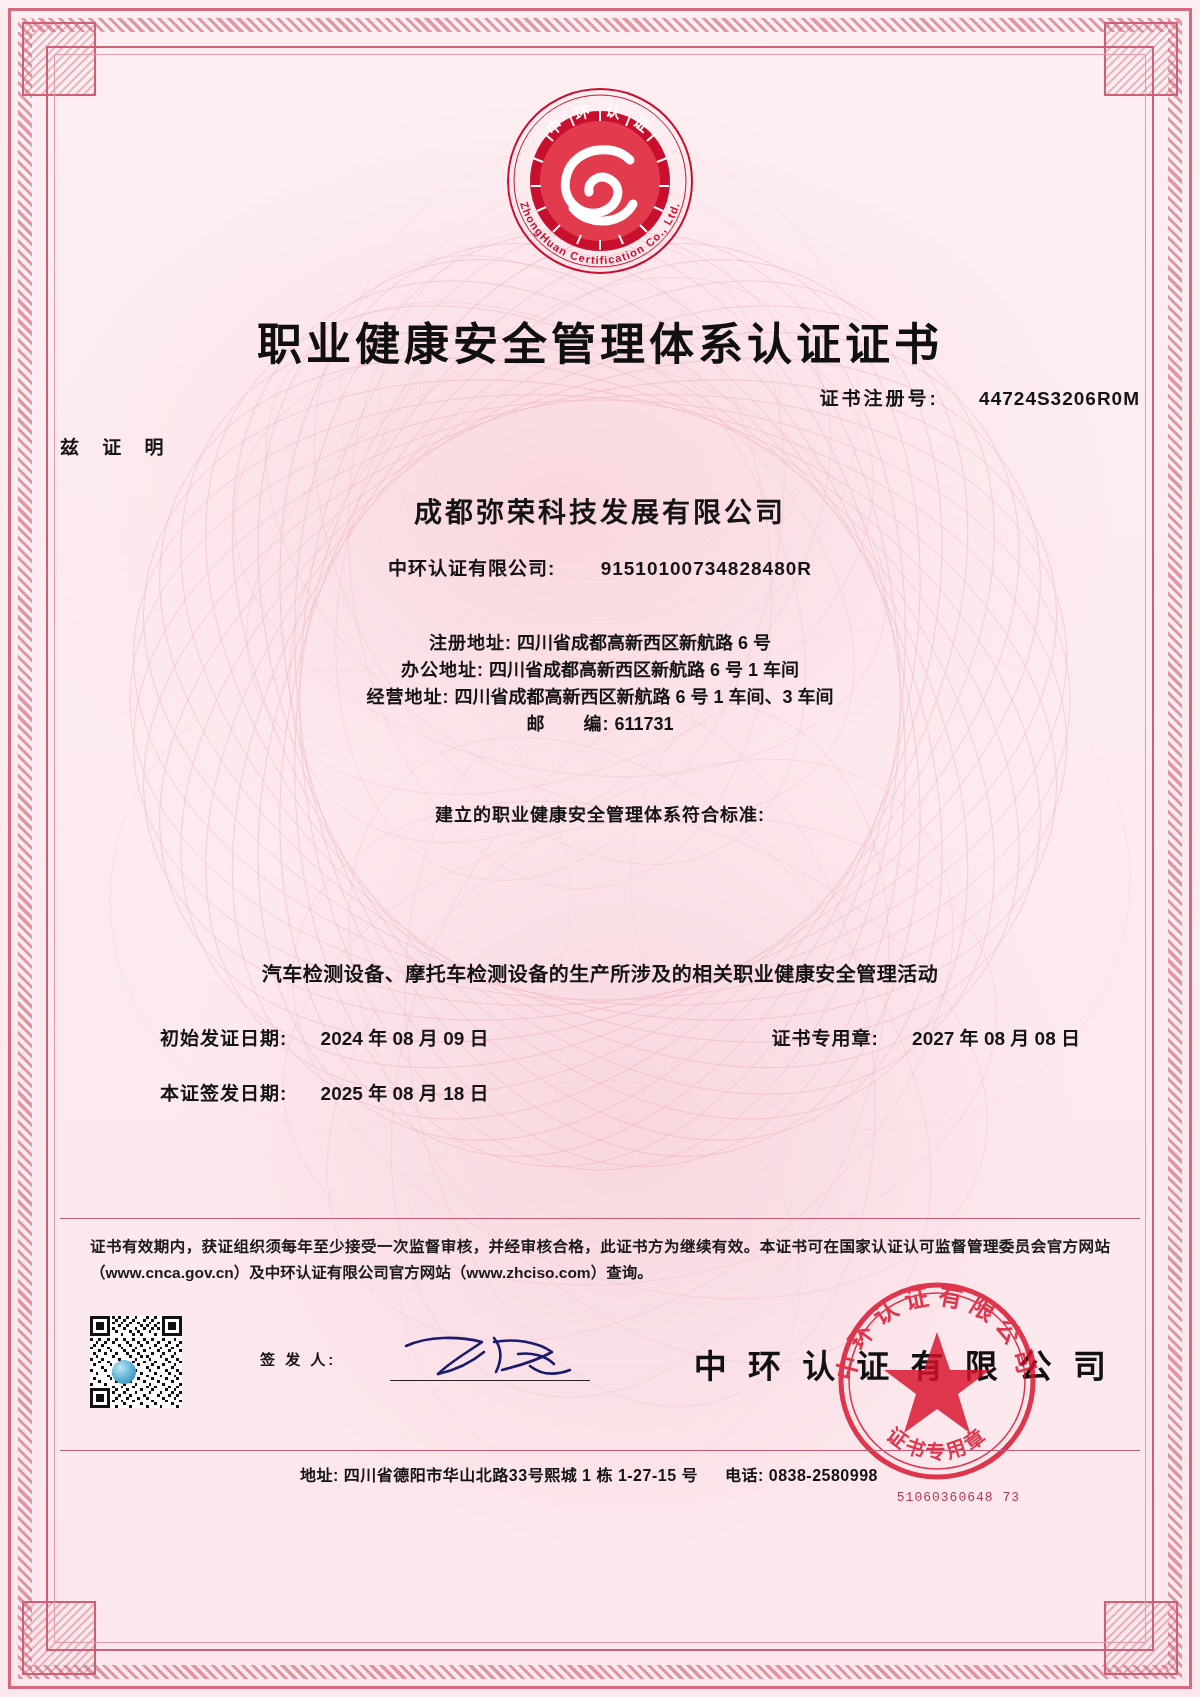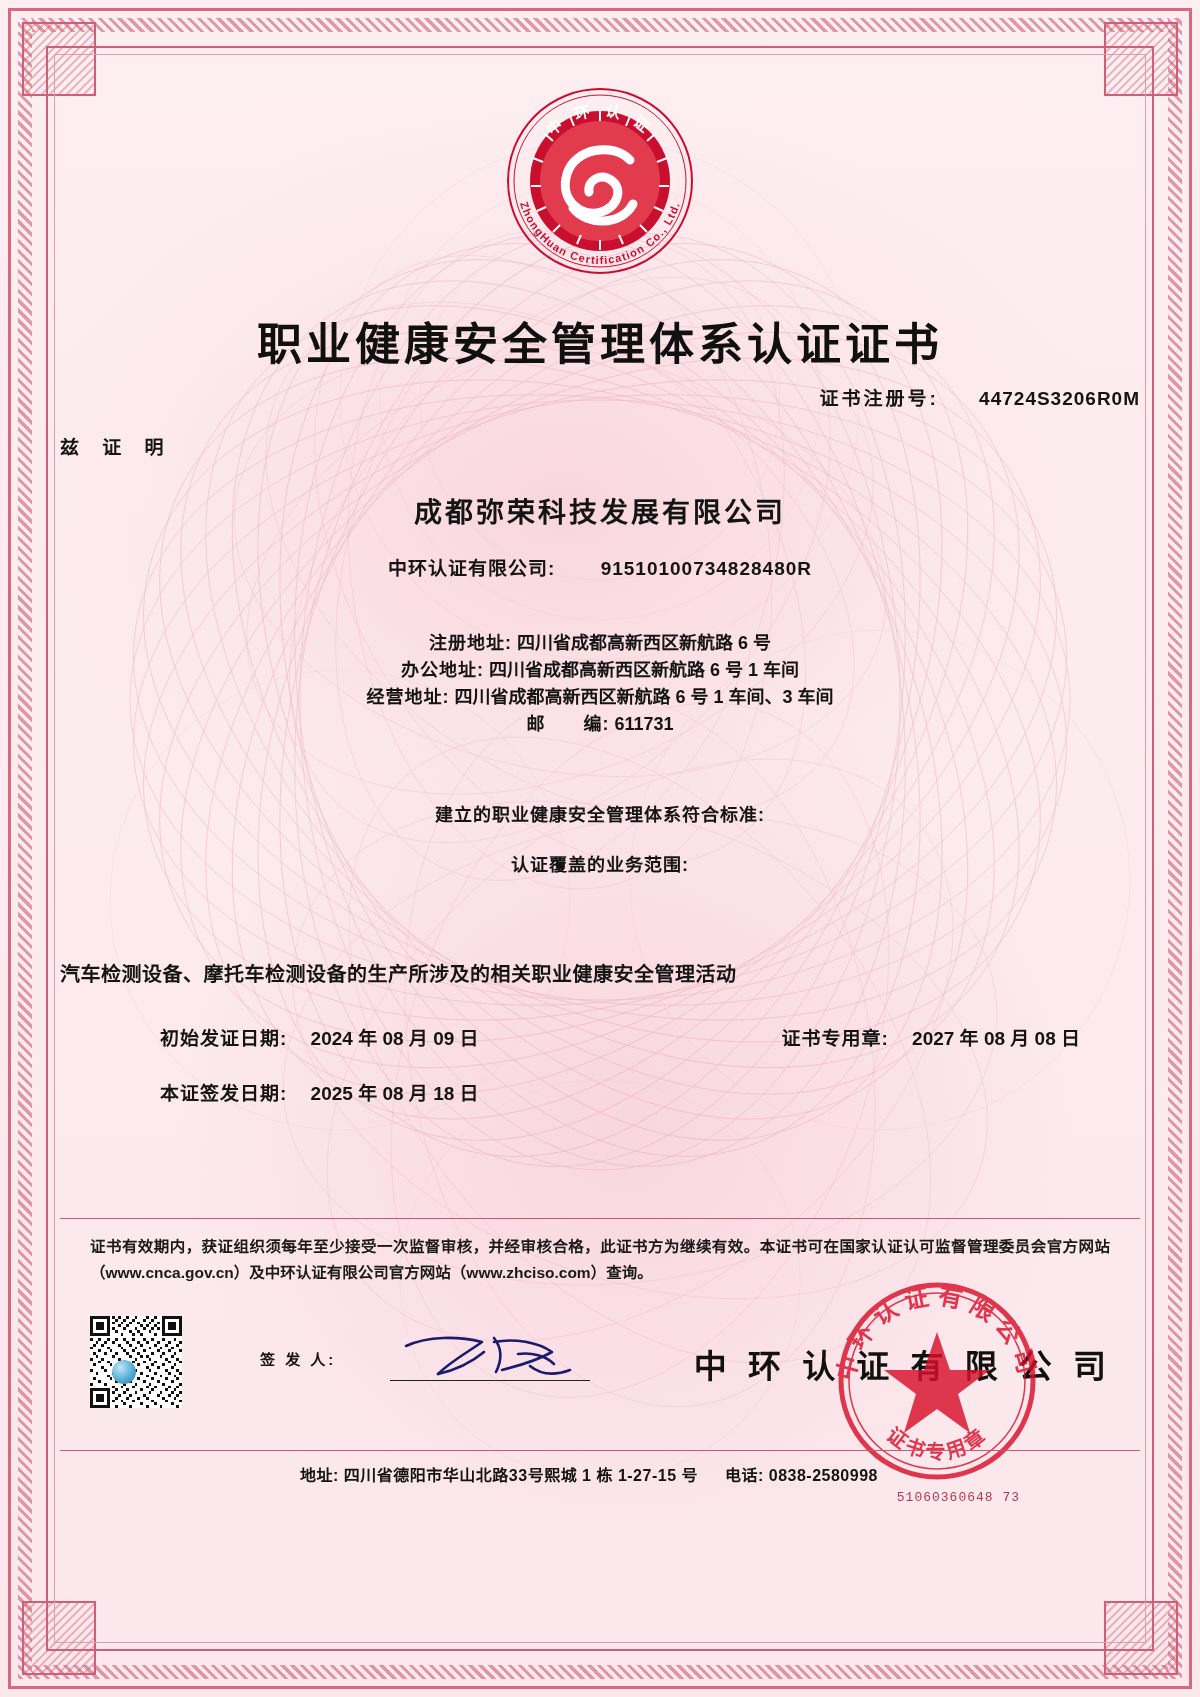"认证覆盖的业务范围:" div.scope-label { html: <div>认证覆盖的业务范围:</div> -> none }
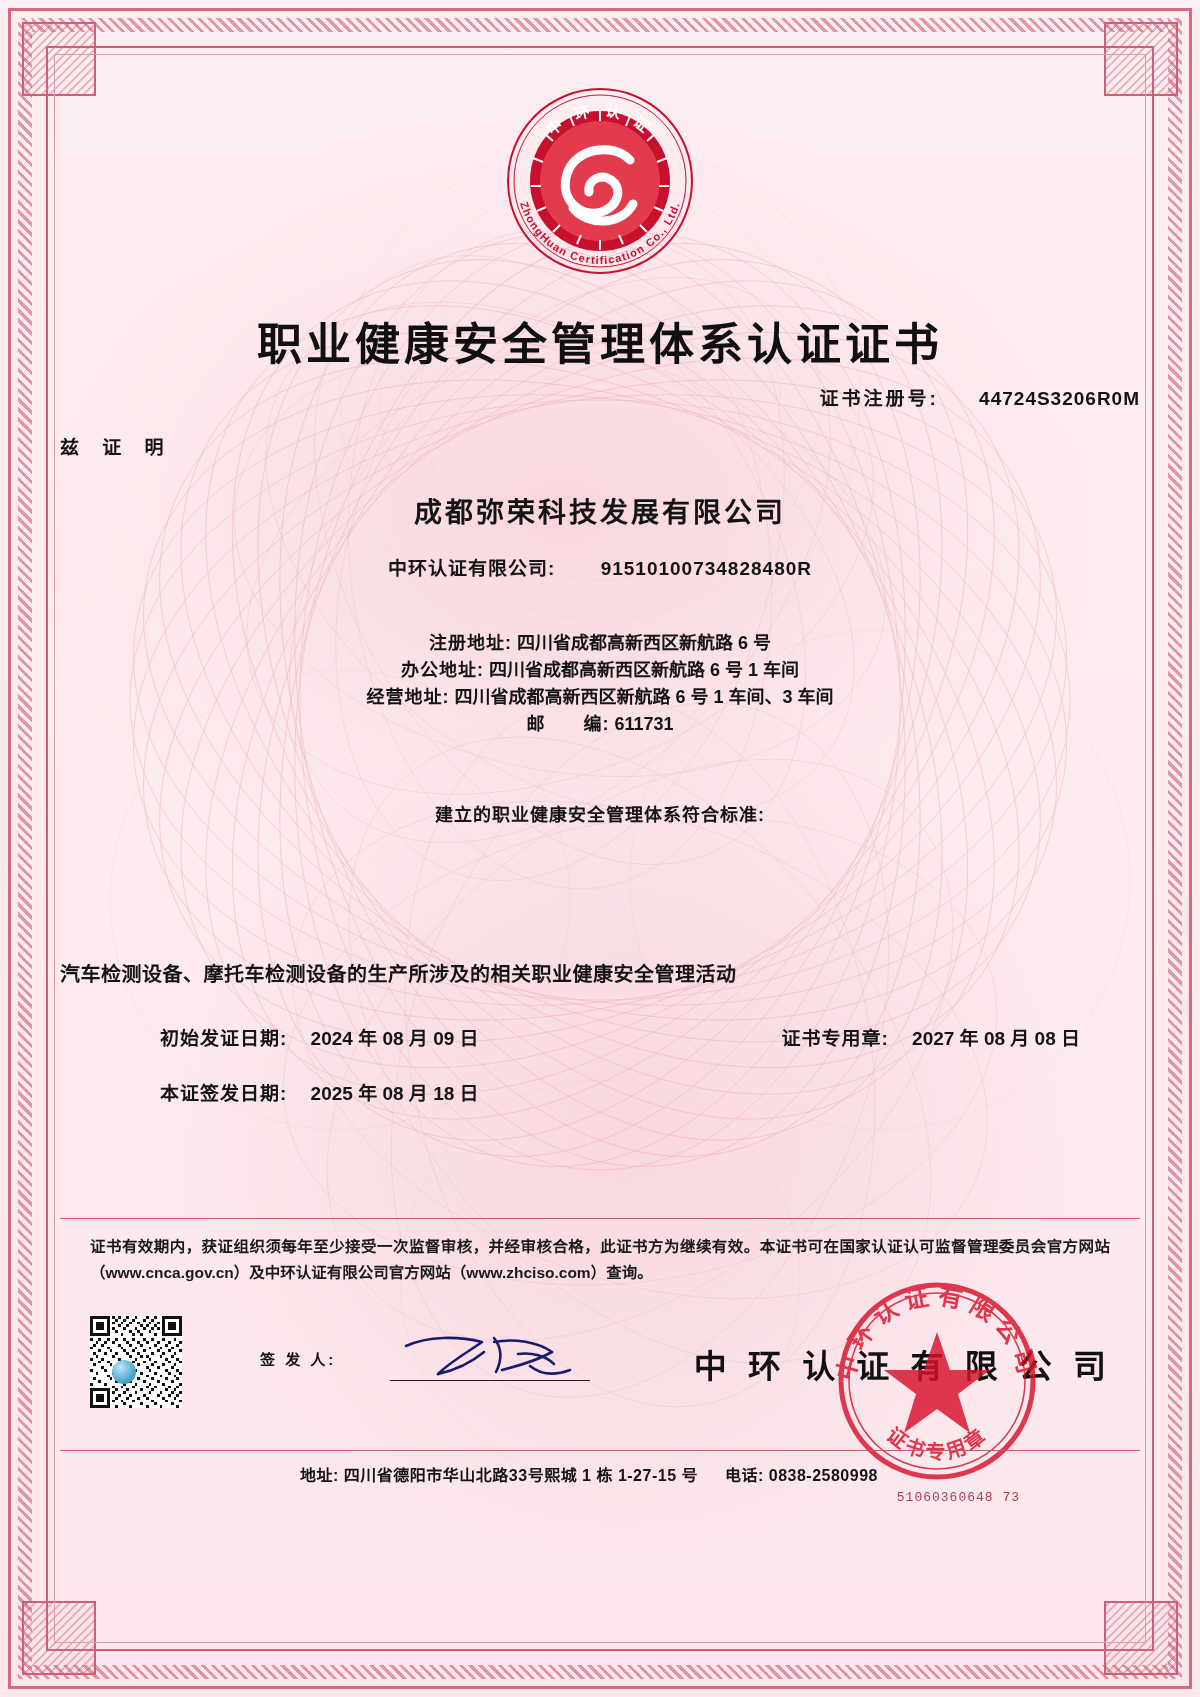"汽车检测设备、摩托车检测设备的生产所涉及的相关职业健康安全管理活动" .scope-value { text-align: left -> center }
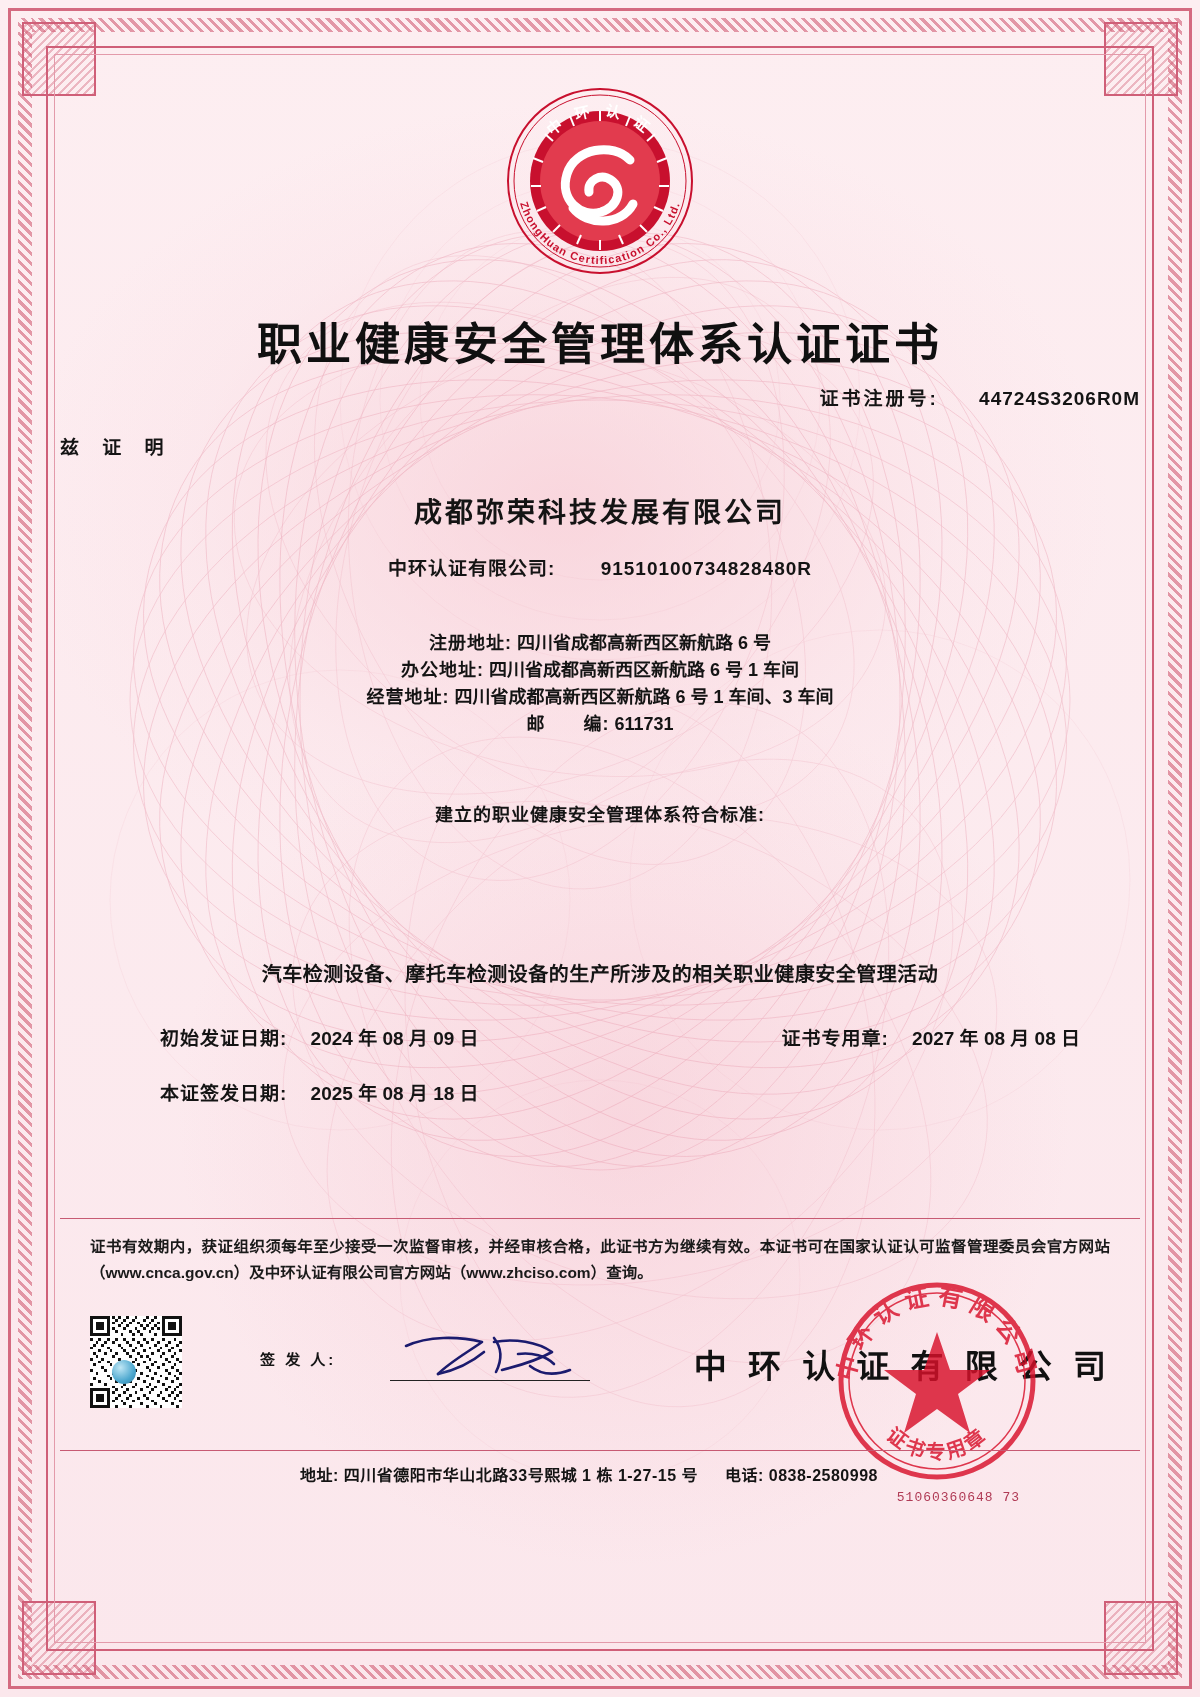"2024 年 08 月 09" .dates .cell .v { margin-left: 18px -> 28px }
